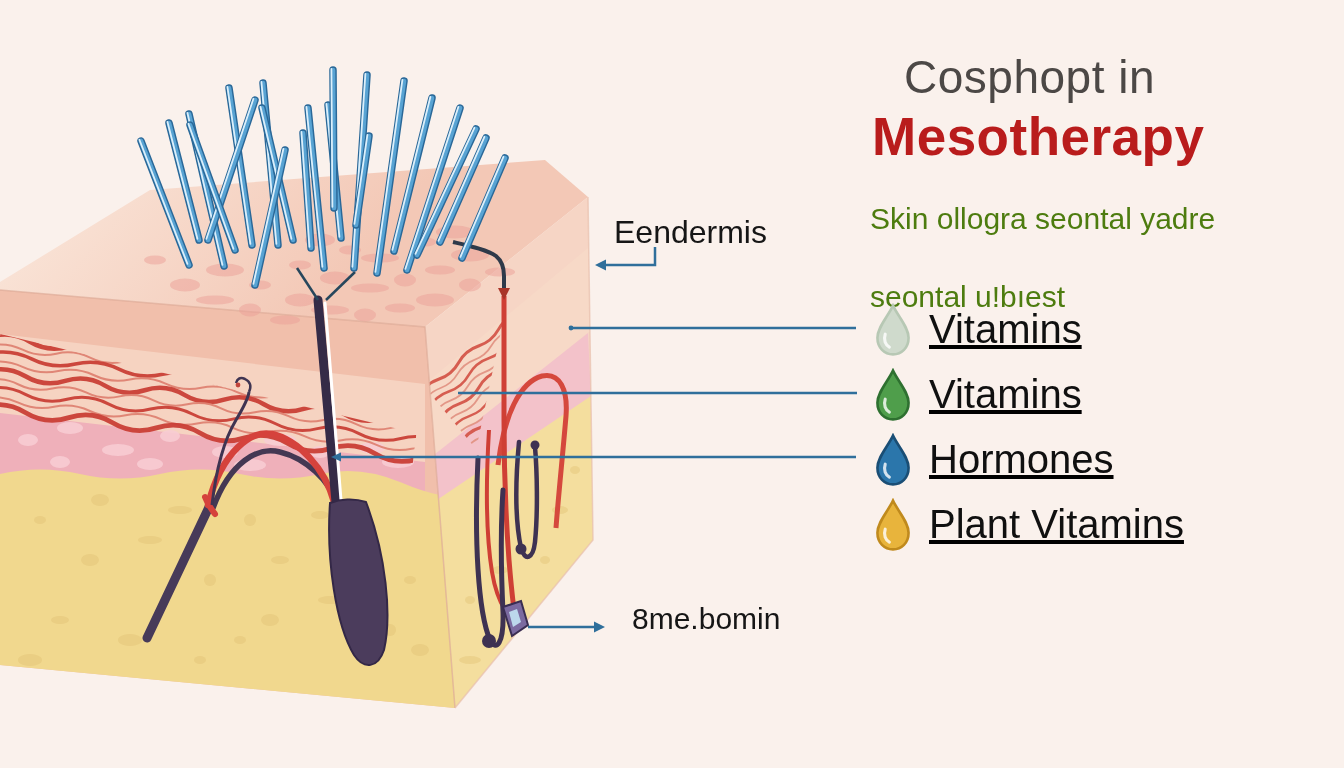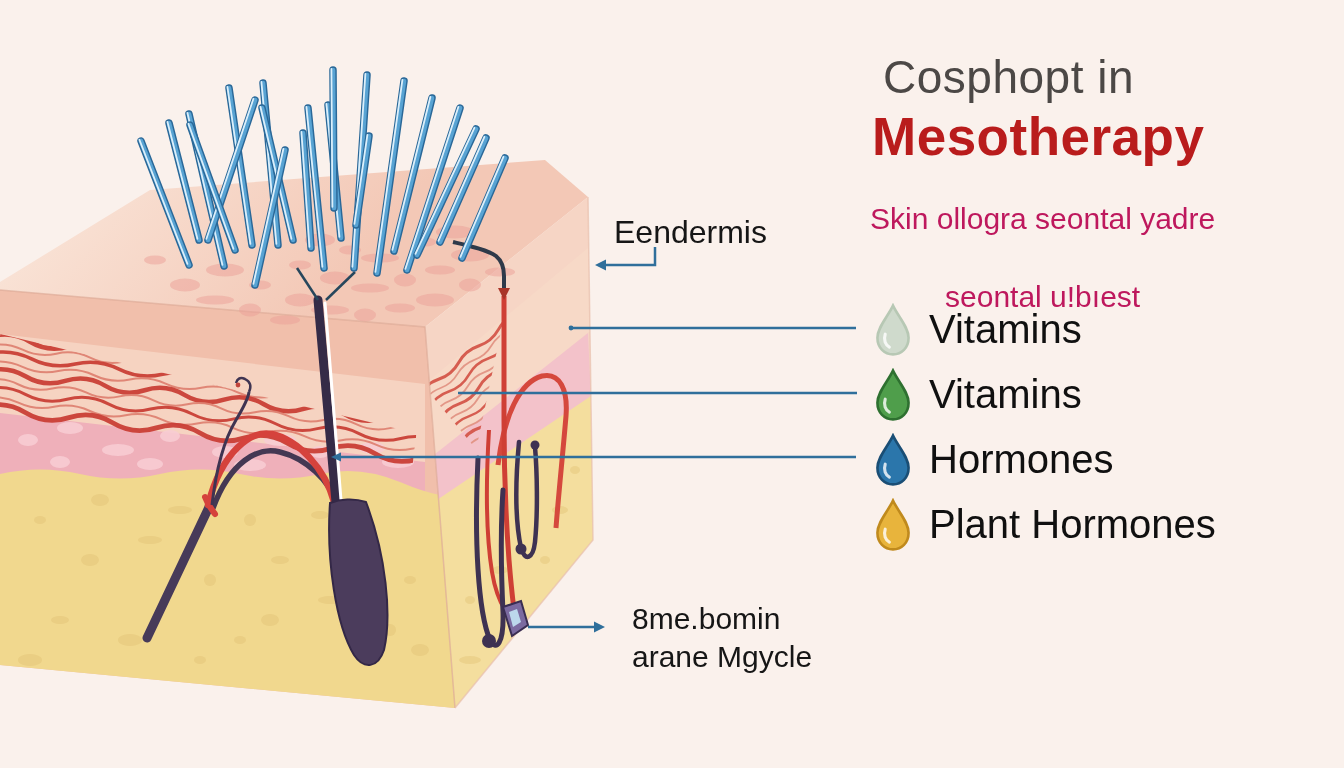"Cosphopt in" .title-line1 { left: 883px -> 904px }
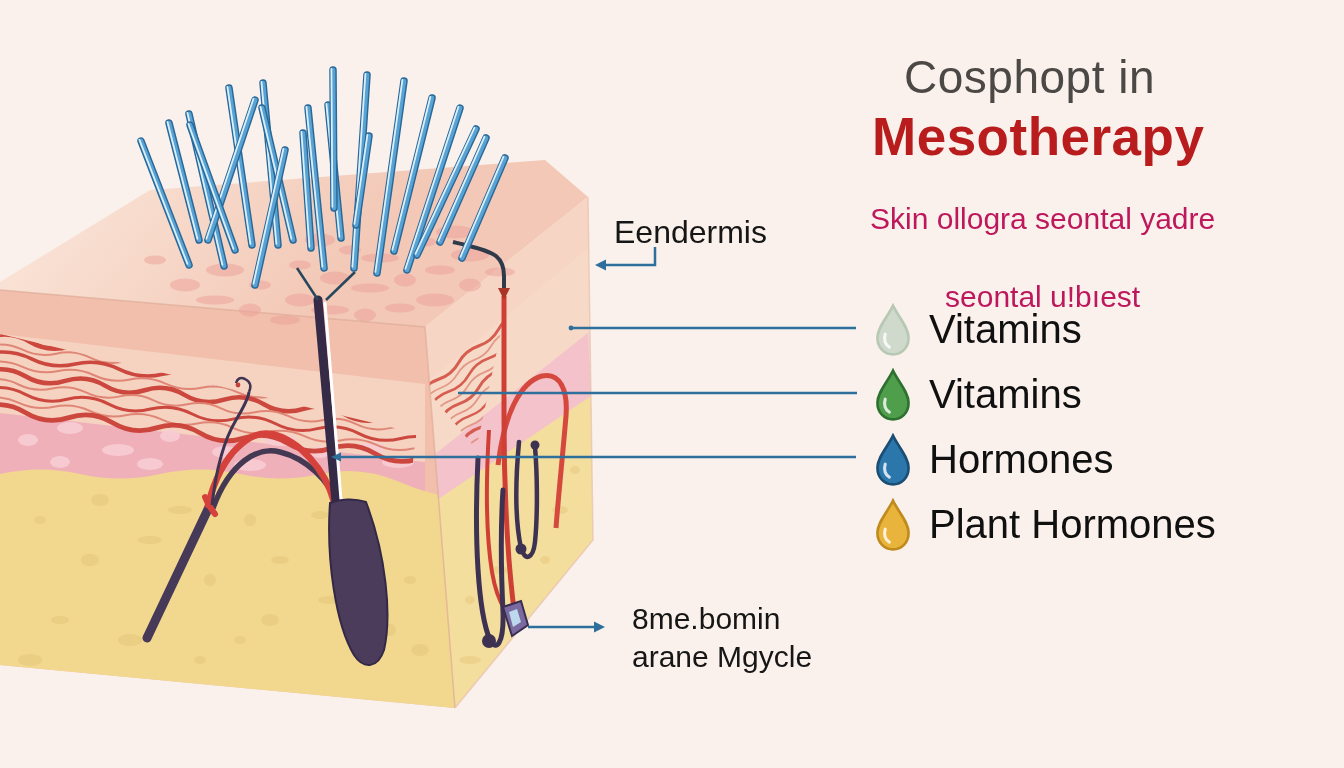"Skin ollogra seontal yadre" .subtitle { color: #be185d -> #4d7c0f; text-align: center -> none }
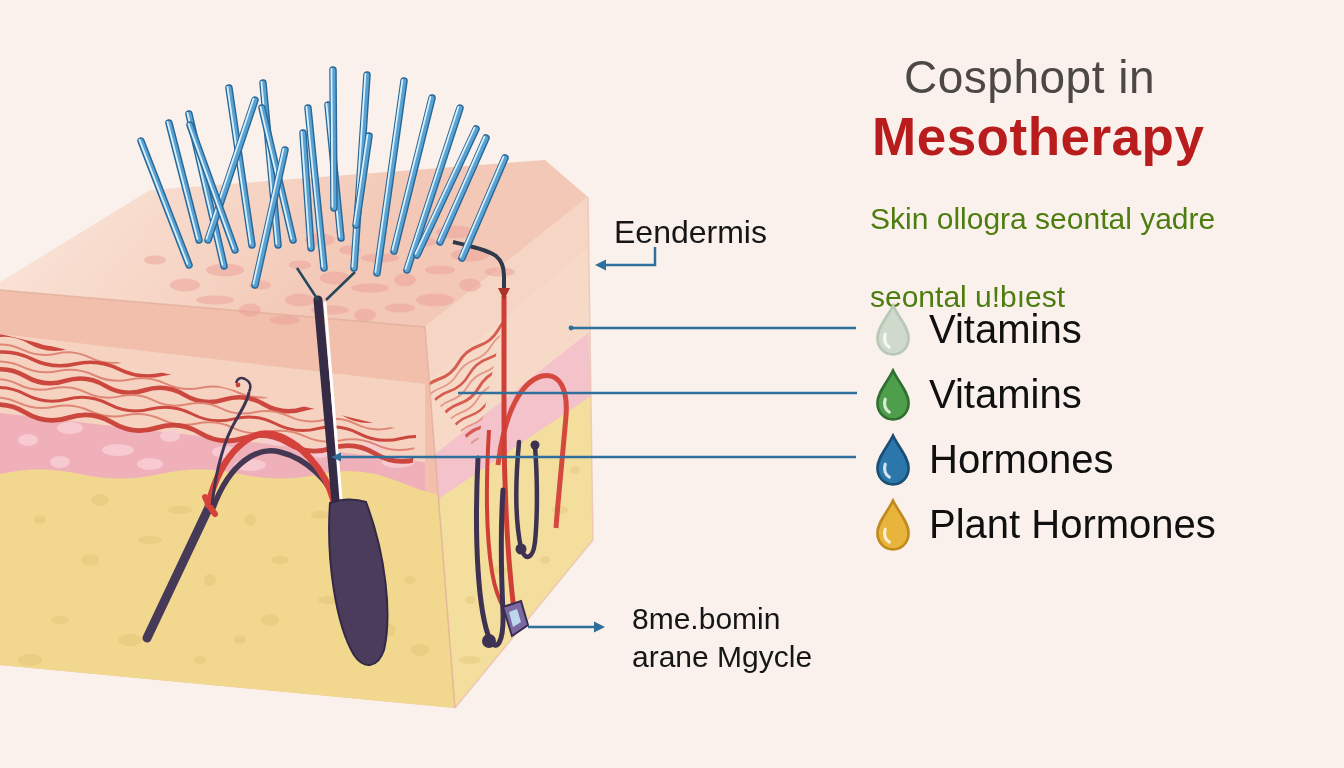"Vitamins" .ing-row { text-decoration: none -> underline }
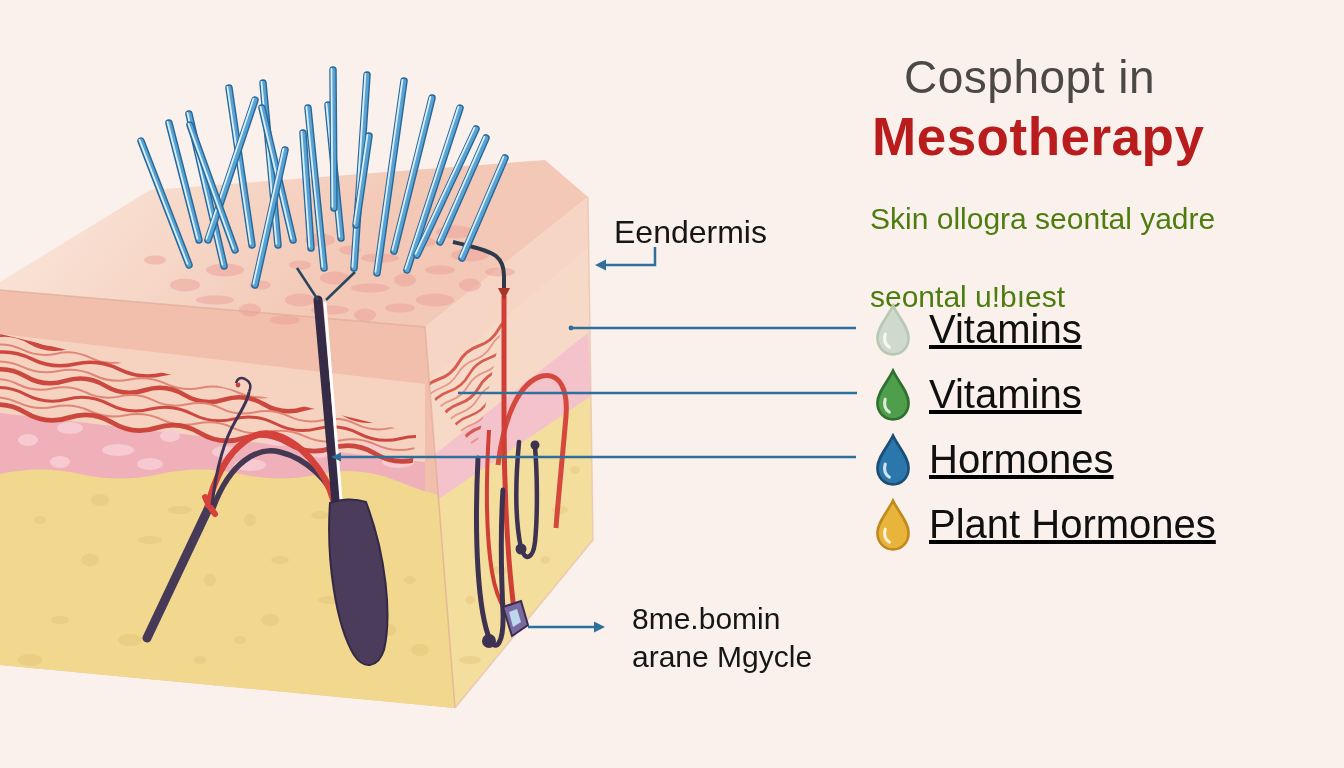"Plant Hormones" span.ing-label { text: Hormones -> Vitamins }
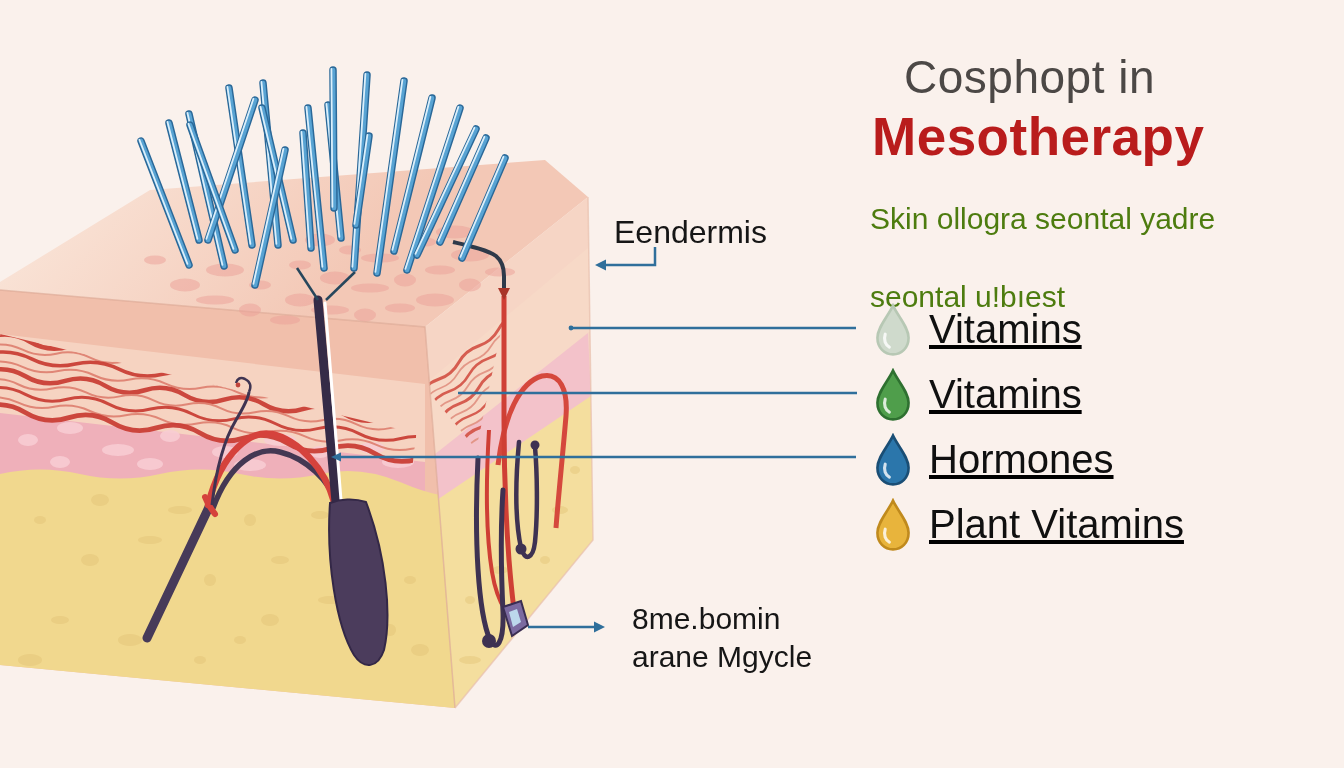"arane Mgycle" span { html: <span>arane Mgycle</span> -> none }
